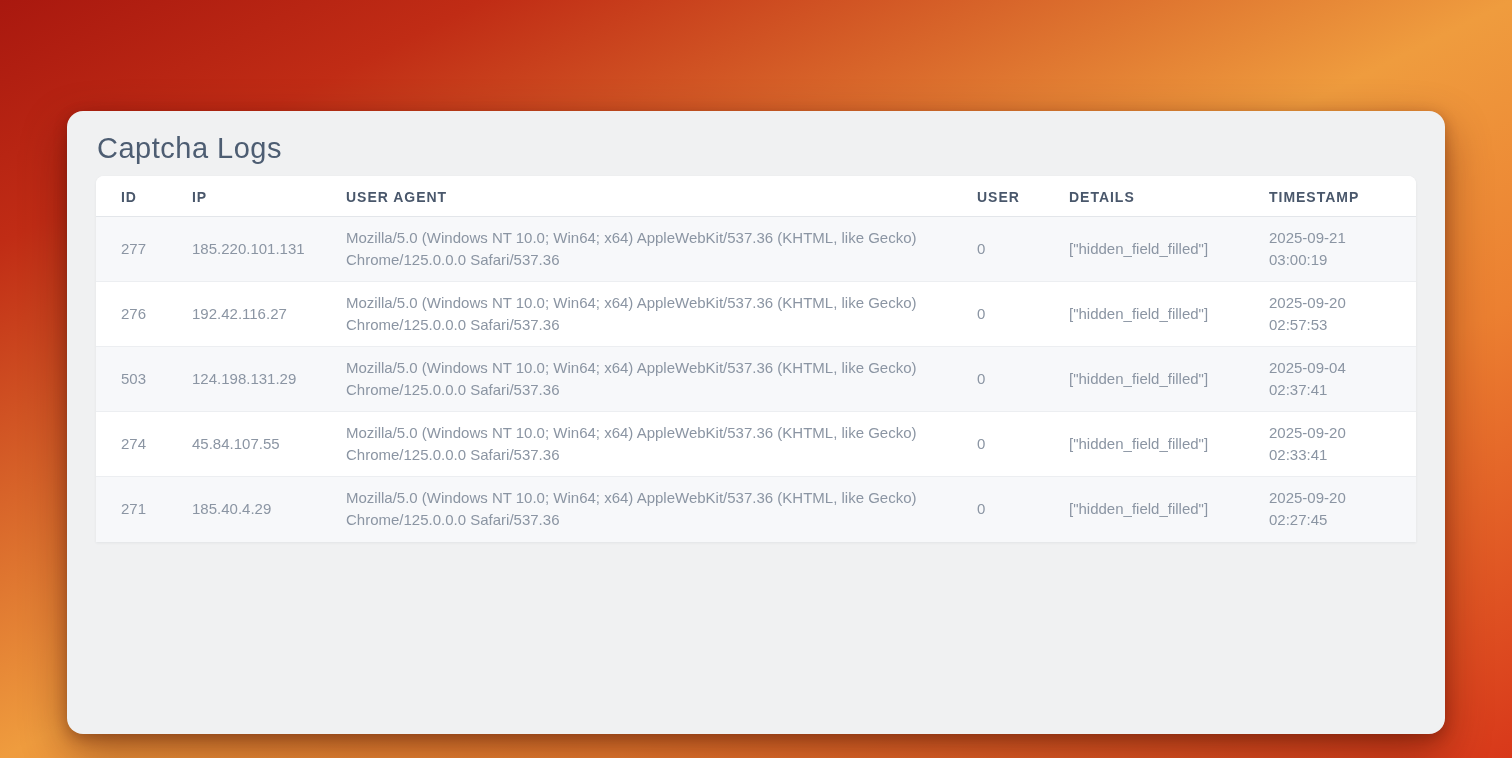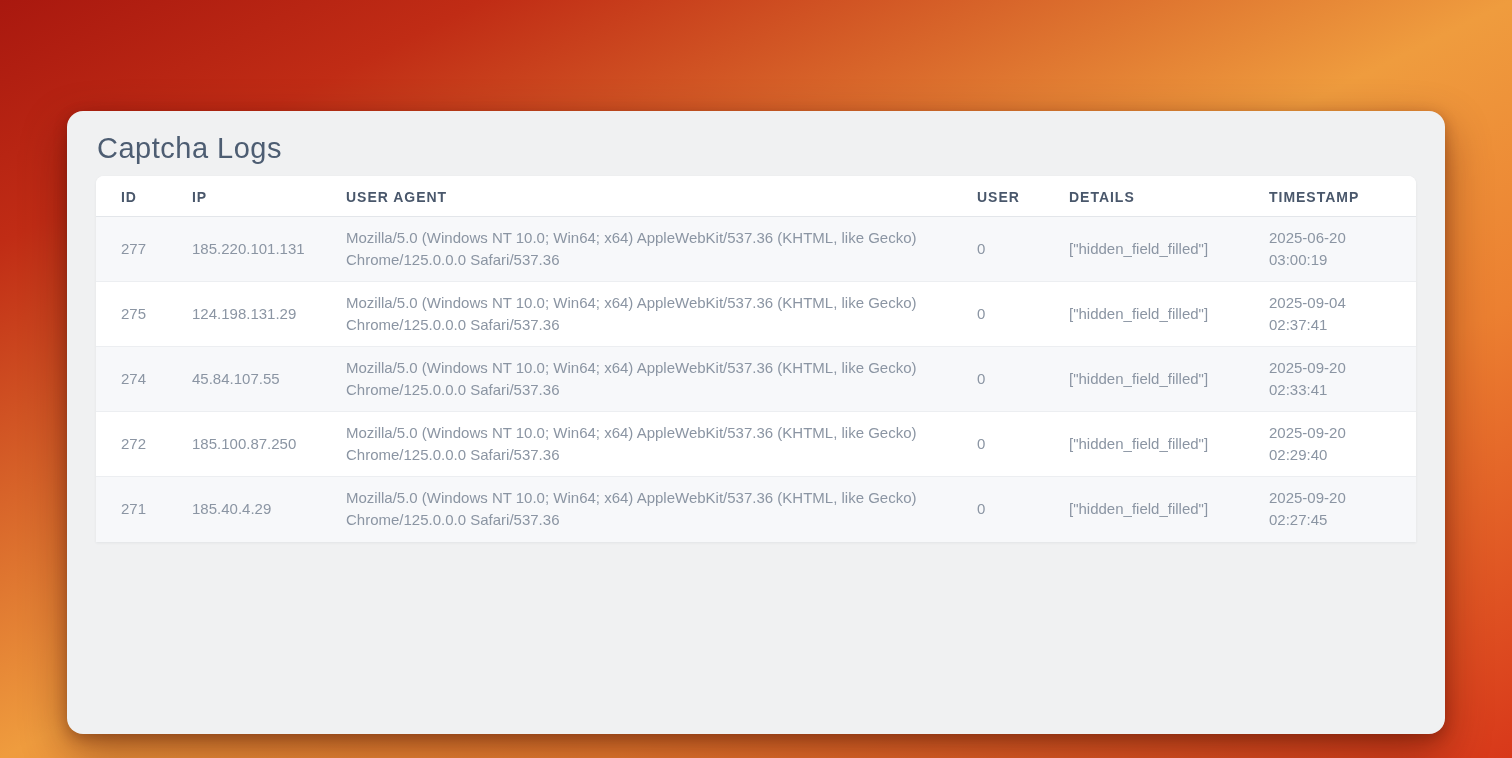"2025-06-20 03:00:19" div.ts-text { text: 2025-06-20 -> 2025-09-21 }
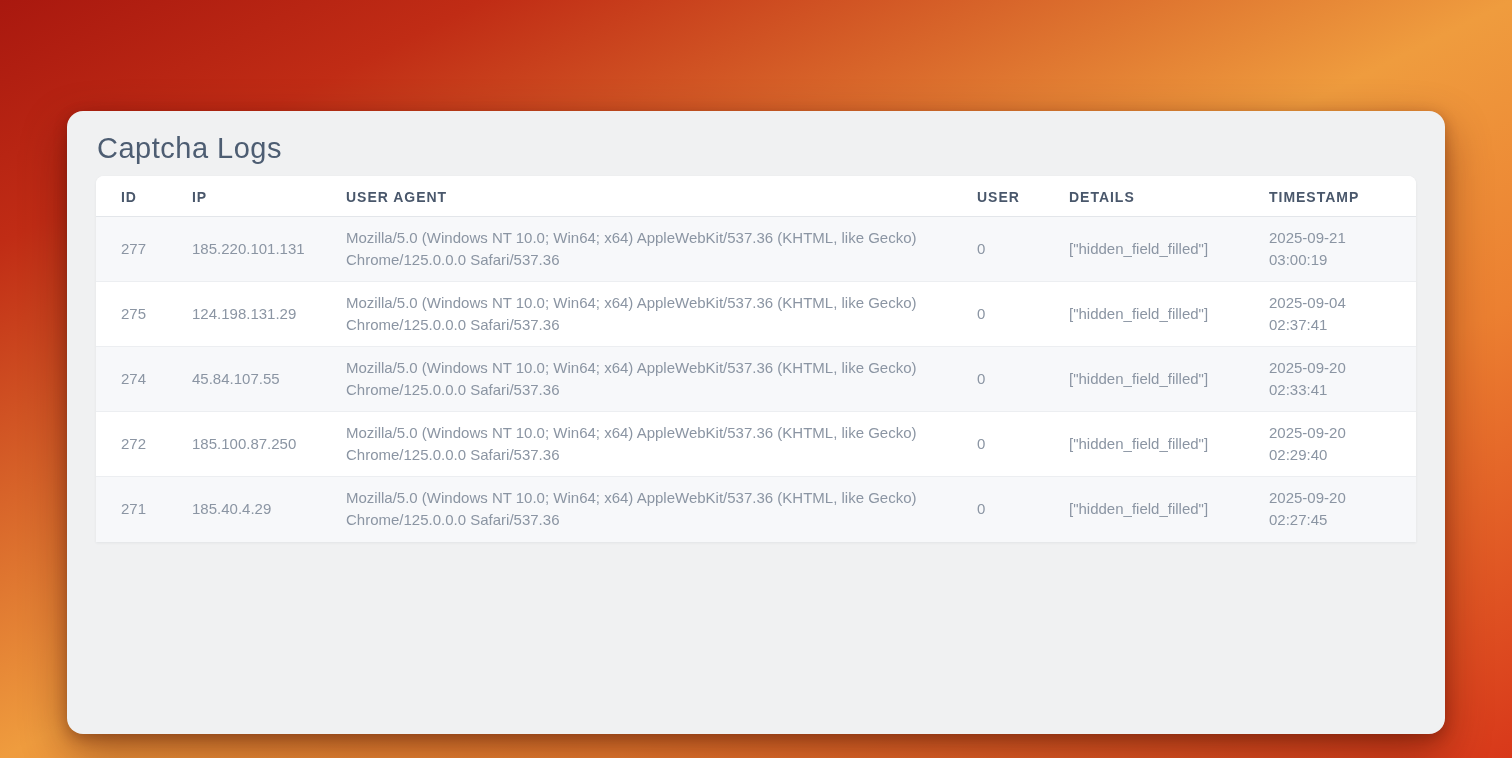"276" tr { html: none -> <tr> <td>276</td> <td>192.42.116.27</td> <td>Mozilla/5.0 (Windows NT 10.0; Win64; x64) AppleWebKit/537.36 (KHTML, like Gecko) Chrome/125.0.0.0 Safari/537.36</td> <td>0</td> <td>["hidden_field_filled"]</td> <td> <div>2025-09-20 02:57:53</div> </td> </tr> }
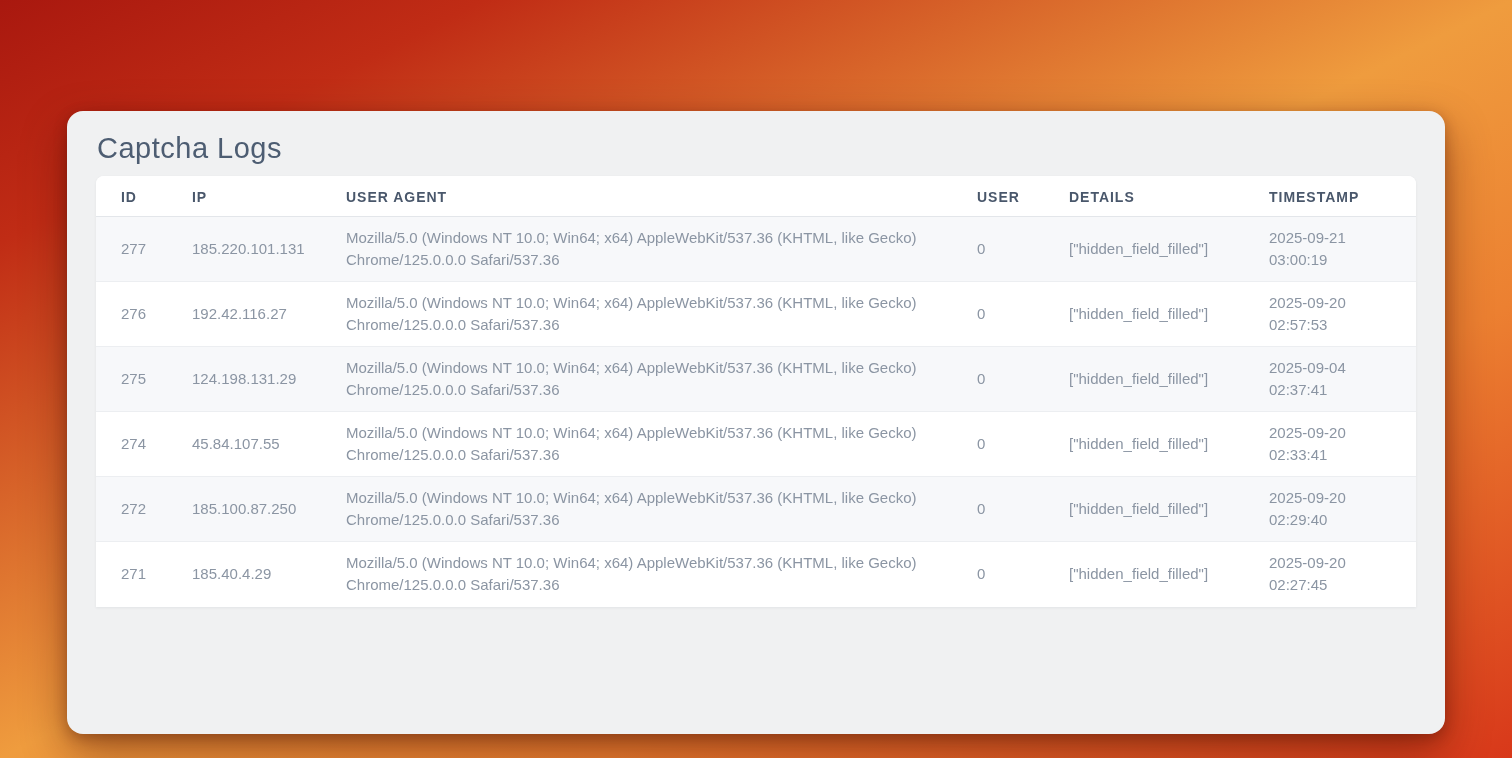"275" td { text: 275 -> 503 }
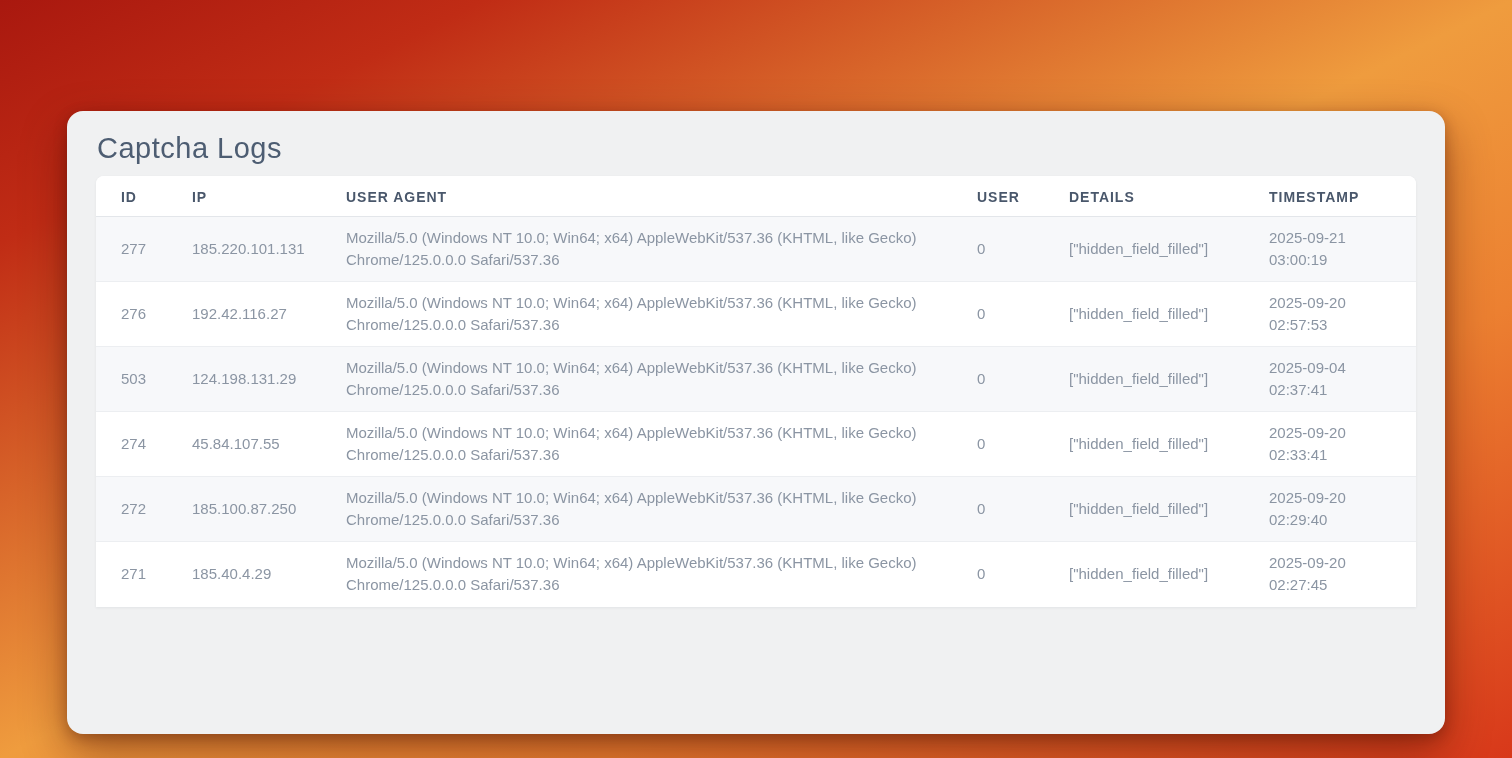"272" tr { html: <tr> <td>272</td> <td>185.100.87.250</td> <td>Mozilla/5.0 (Windows NT 10.0; Win64; x64) AppleWebKit/537.36 (KHTML, like Gecko) Chrome/125.0.0.0 Safari/537.36</td> <td>0</td> <td>["hidden_field_filled"]</td> <td> <div>2025-09-20 02:29:40</div> </td> </tr> -> none }
